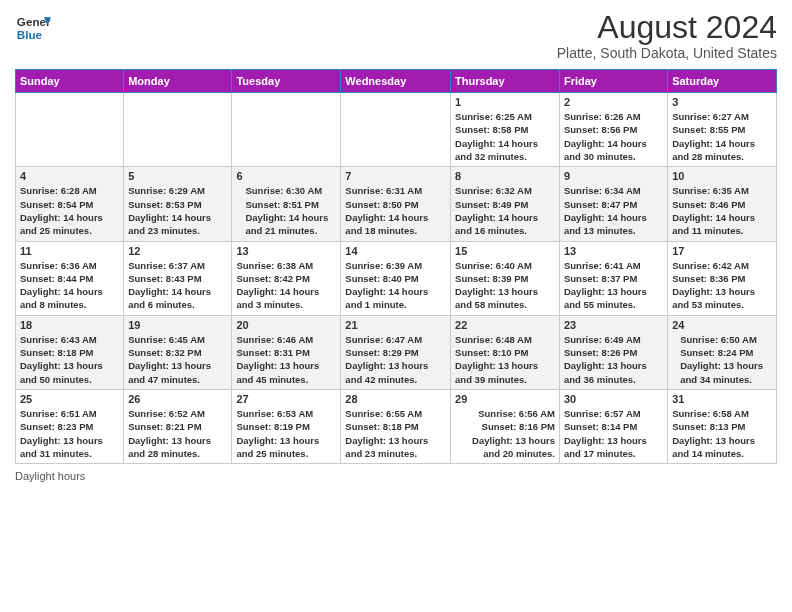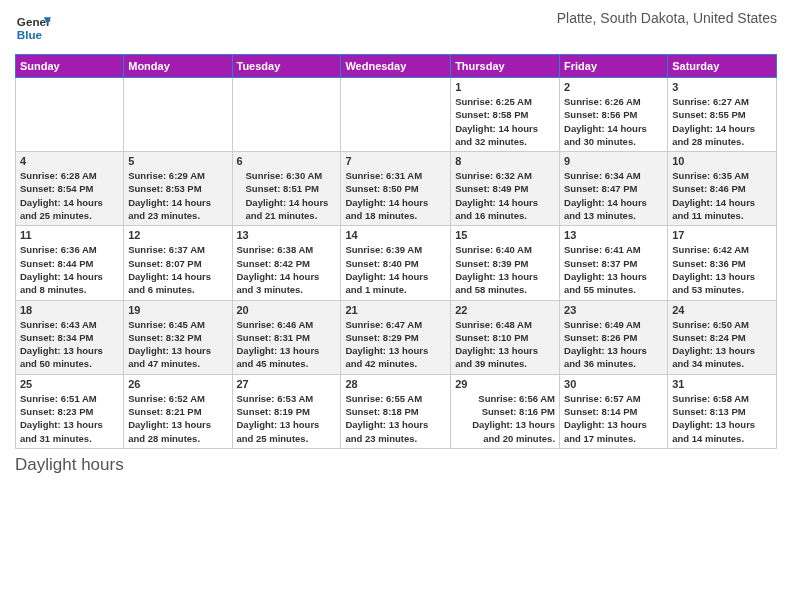"August 2024" div.main-title { html: none -> <div>August 2024</div> }
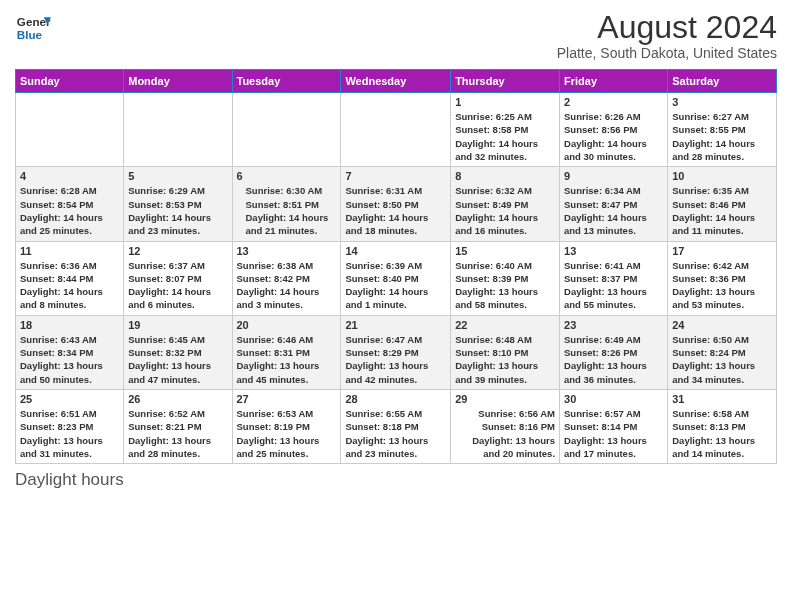"Sunrise: 6:37 AM" div.day-info { text: 8:07 -> 8:43 }
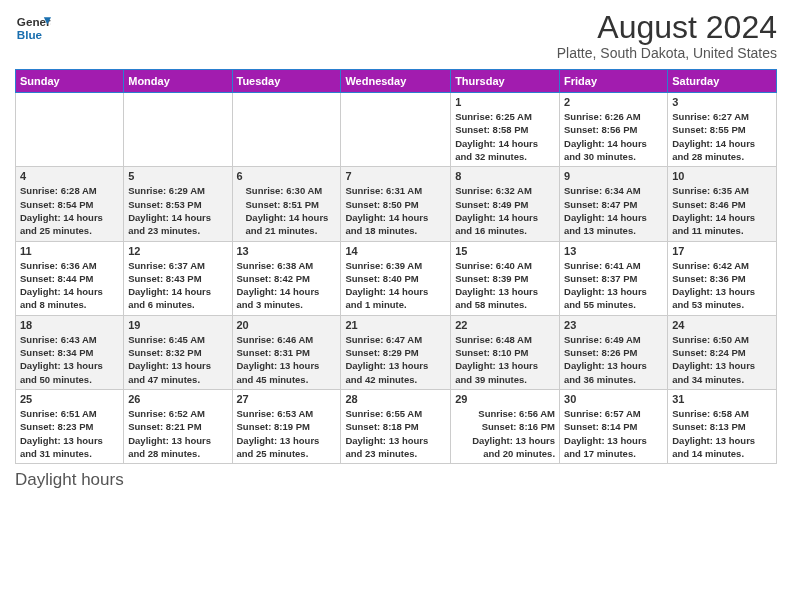"Sunrise: 6:43 AM" div.day-info { text: 8:34 -> 8:18 }
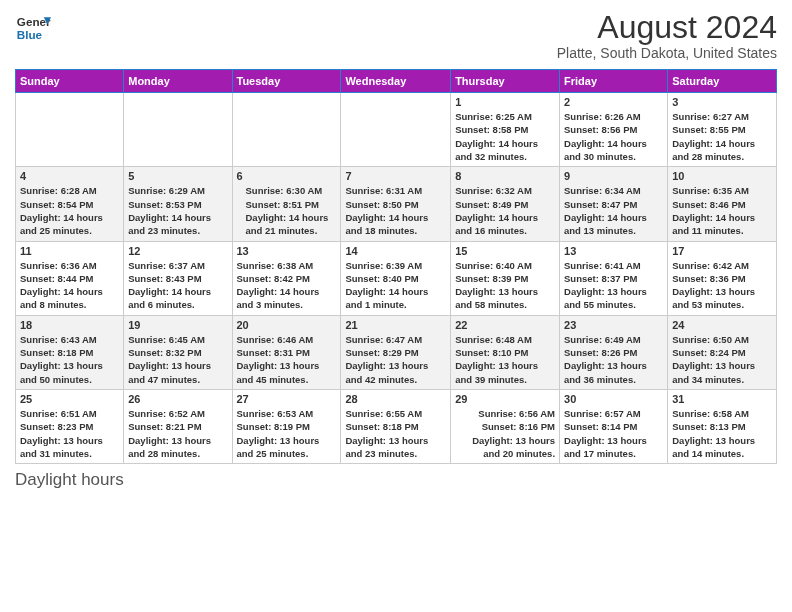"Sunrise: 6:50 AM" div.day-info { margin-left: none -> 8px }
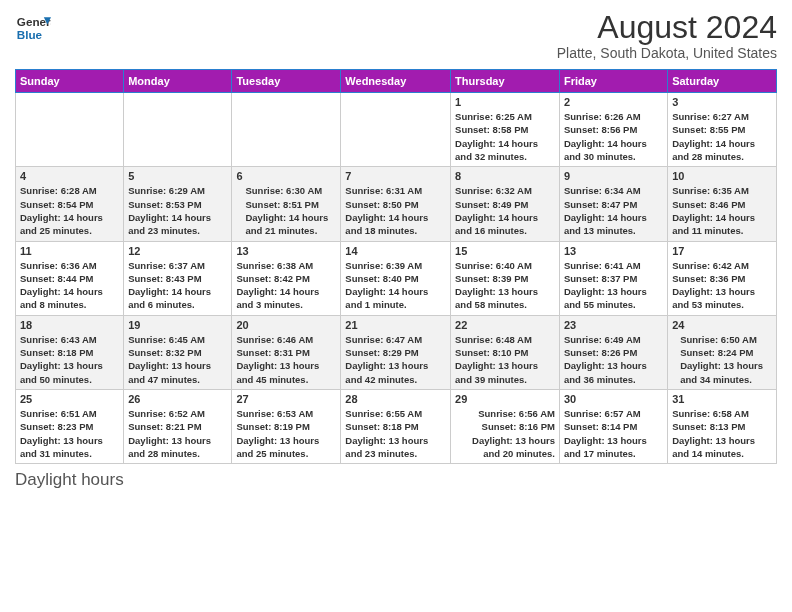"Daylight hours" .footer { font-size: 17px -> 11px }
